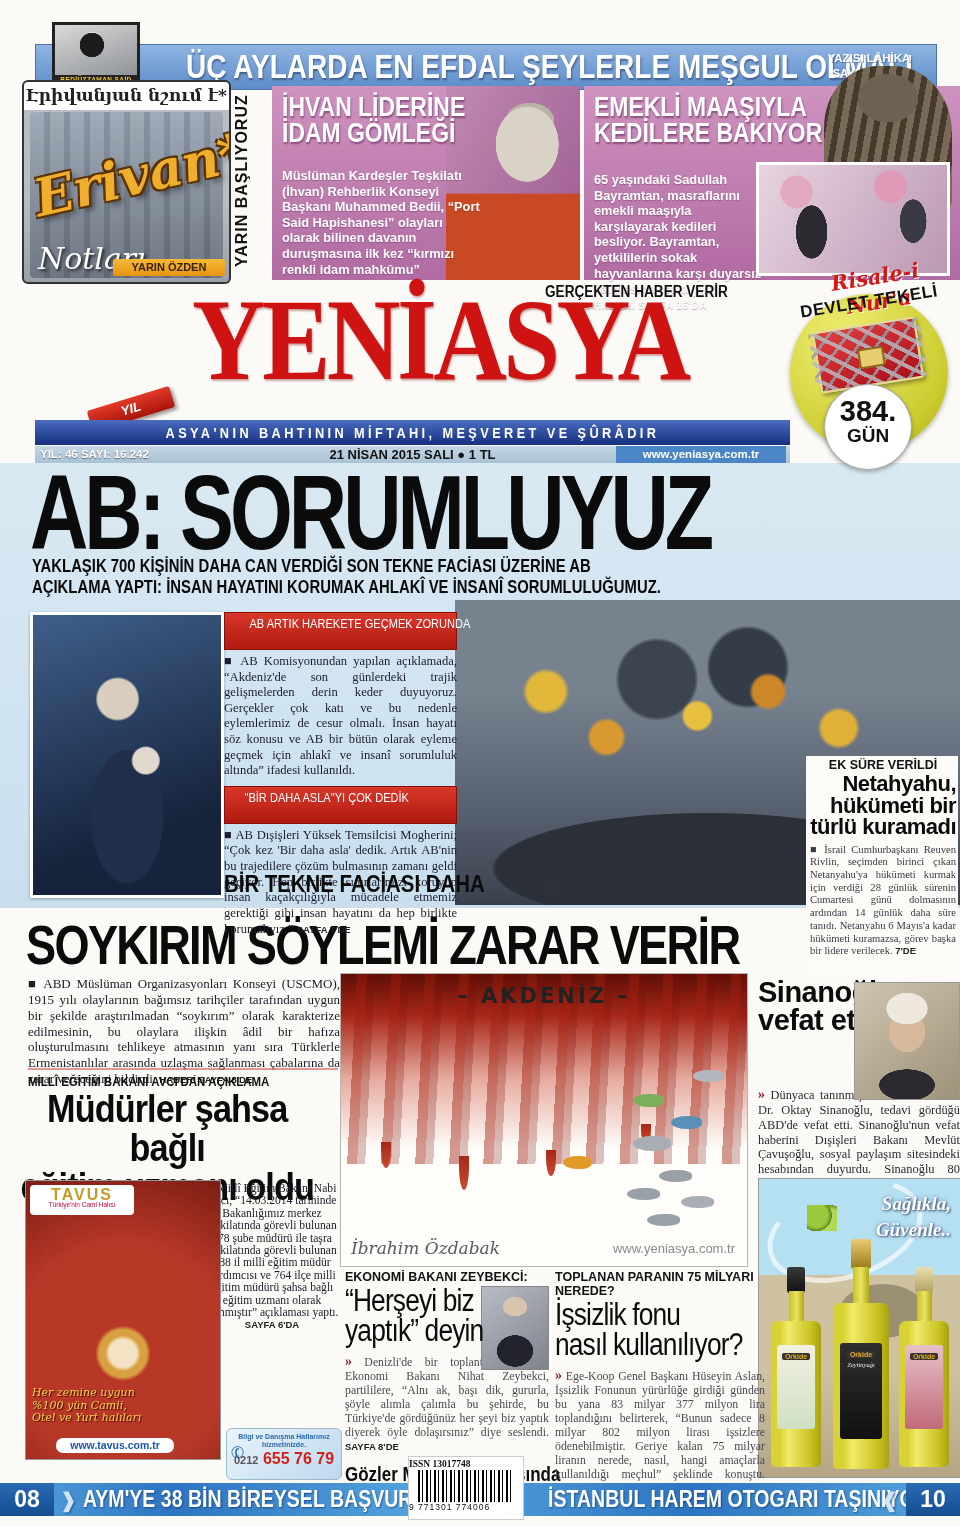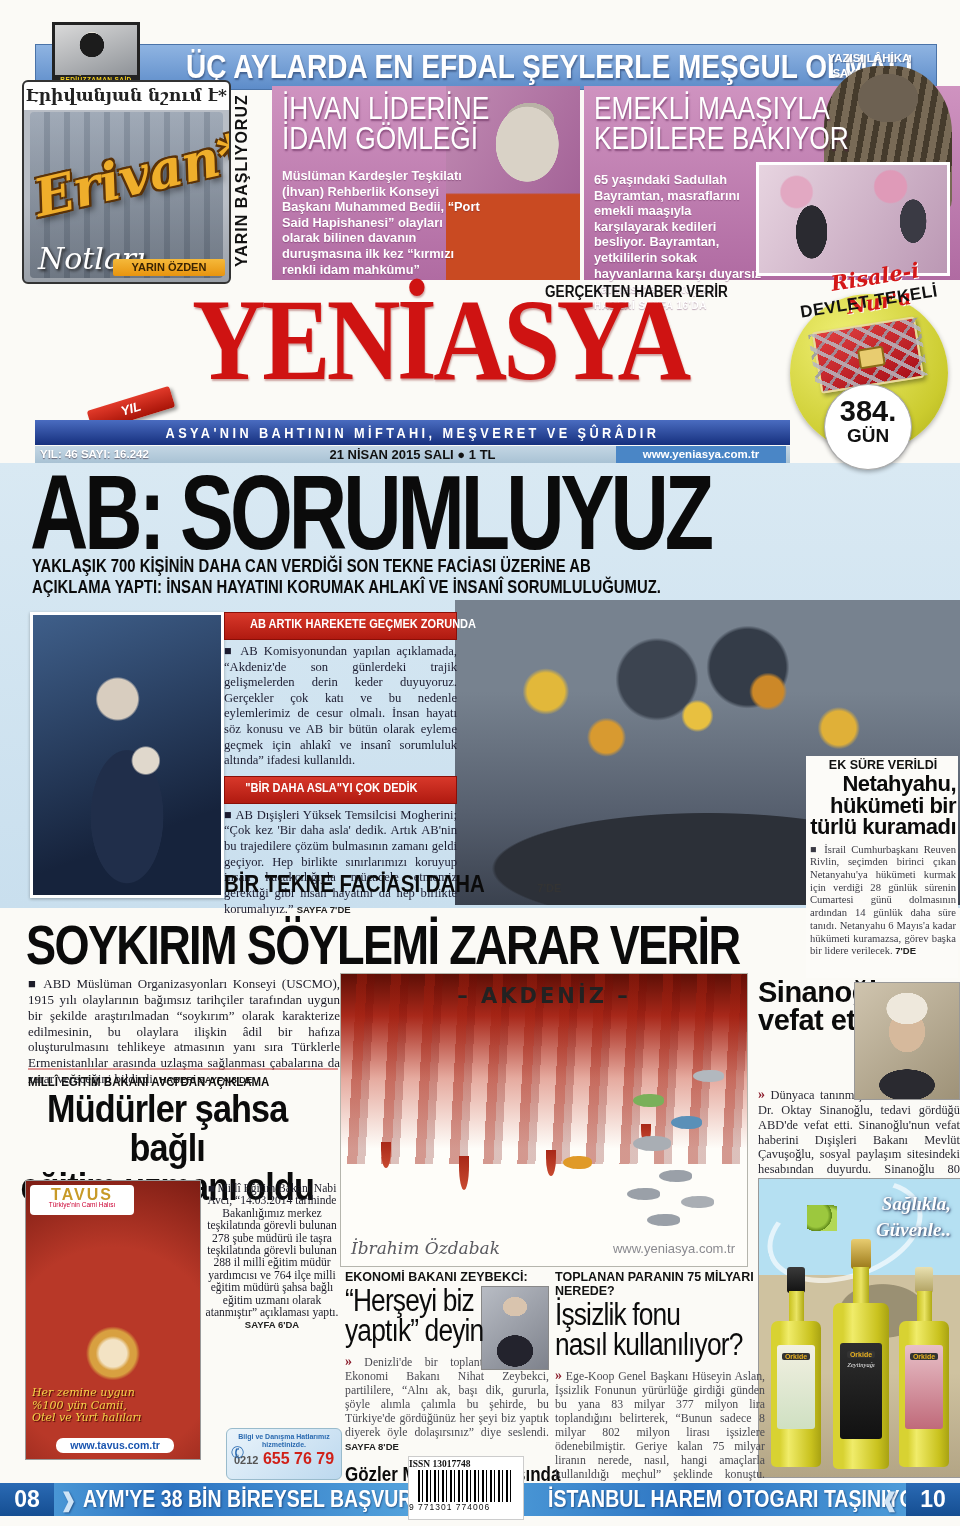"İHVAN LİDERİNE" .phl { font-size: 31px -> 27px; font-weight: normal -> bold }
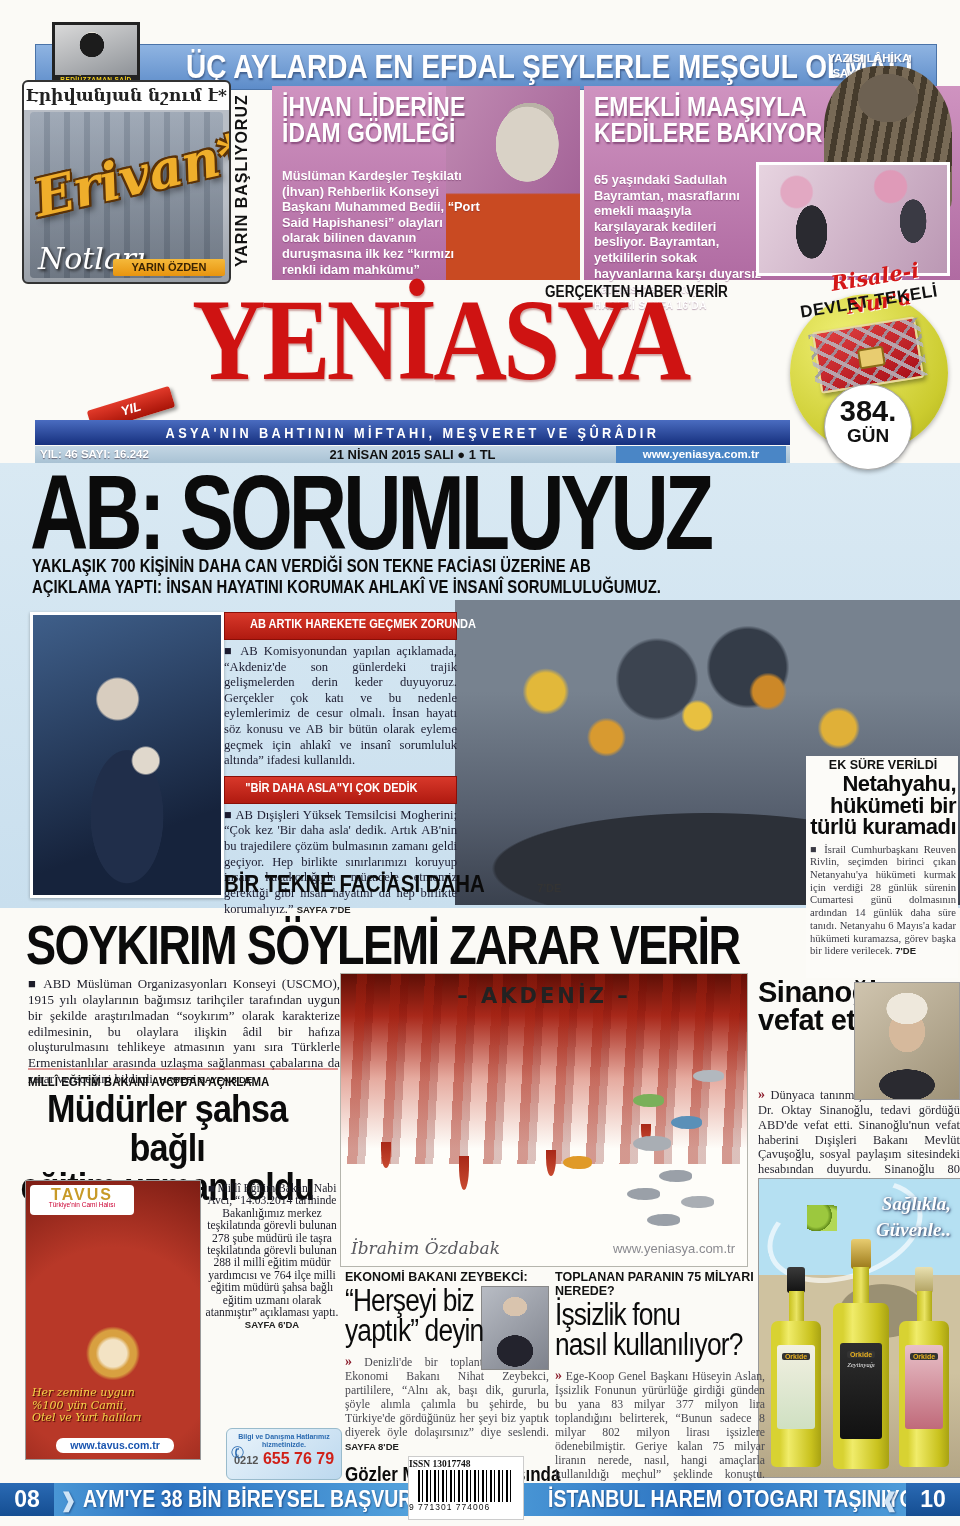"AB ARTIK HAREKETE GEÇMEK ZORUNDA" .redband { font-weight: bold -> normal; padding: 3px 5px 8px -> 3px 5px 18px }
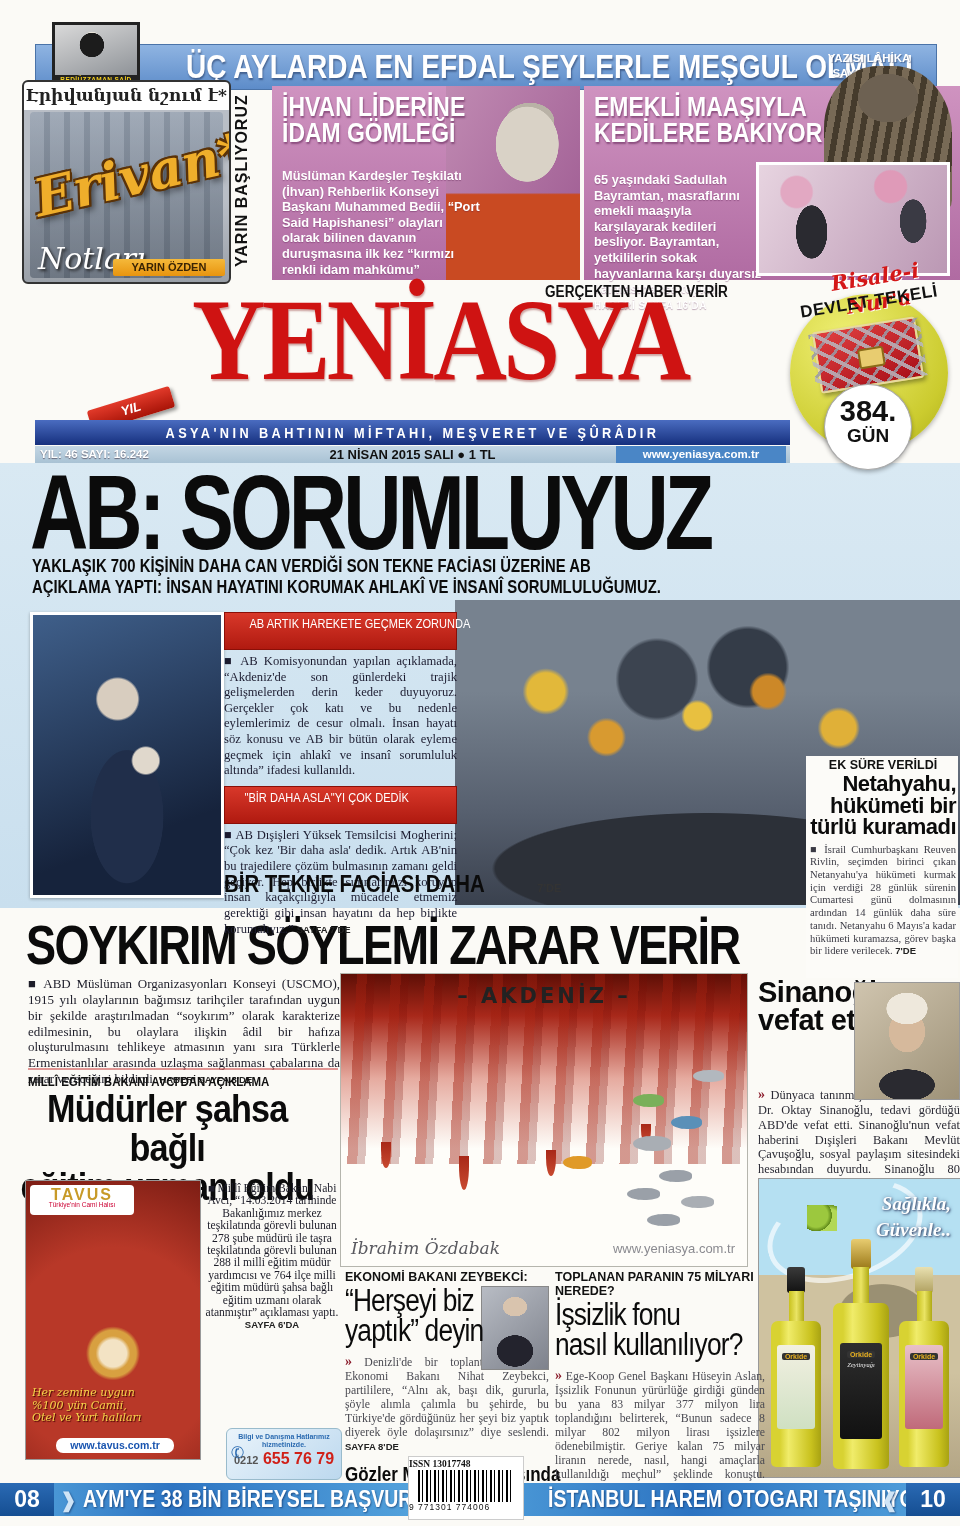"TAVUS" .tavus { padding-left: none -> 20px }
